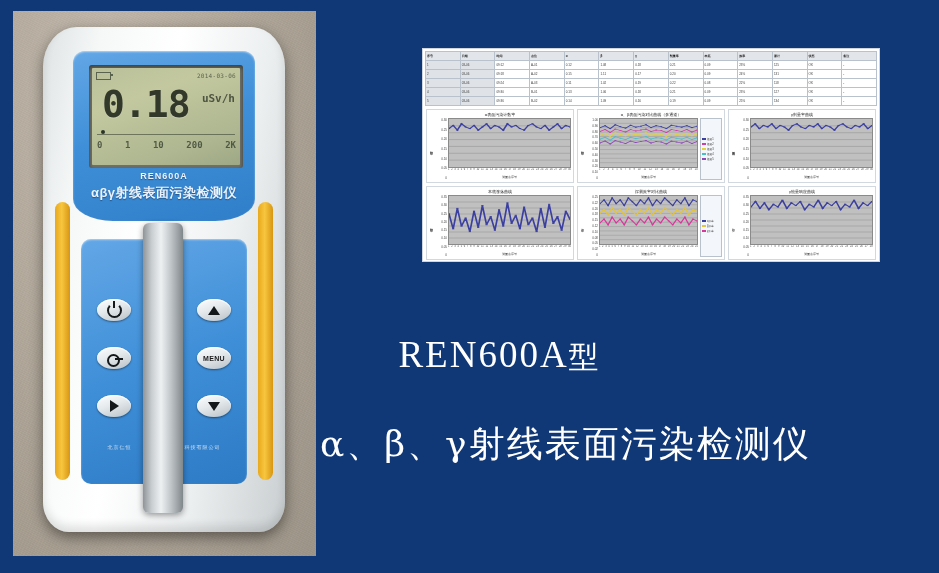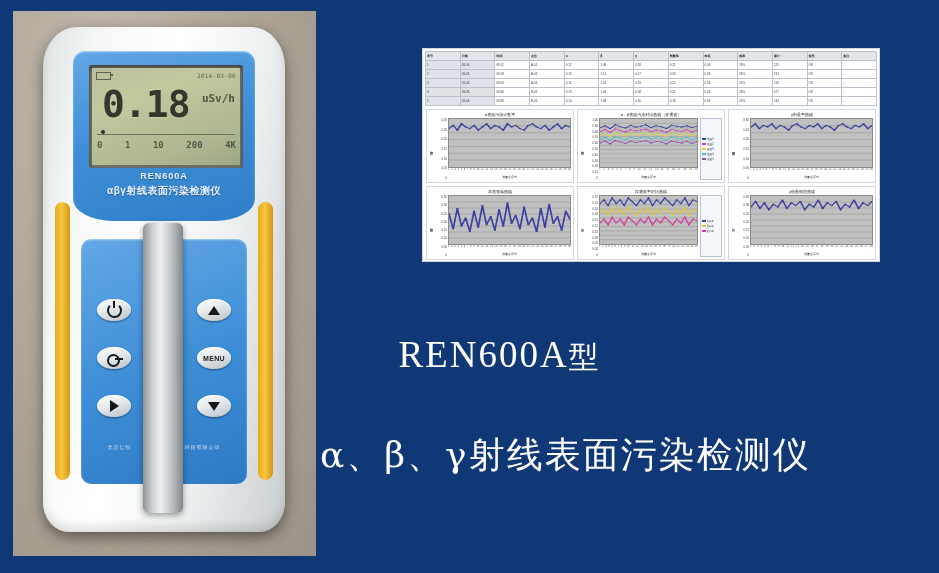"4K" span { text: 4K -> 2K }
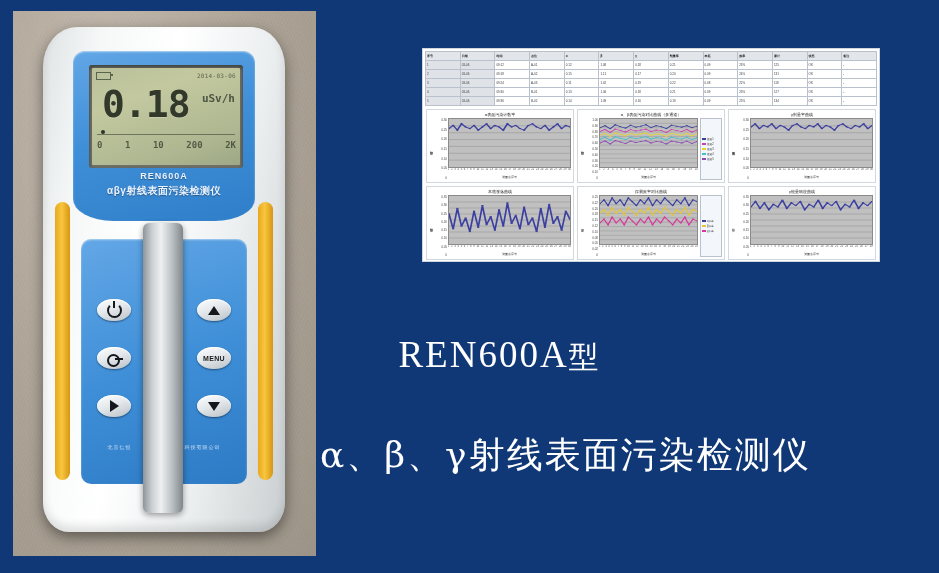"αβγ射线表面污染检测仪" .modelsub { font-size: 10px -> 13px }
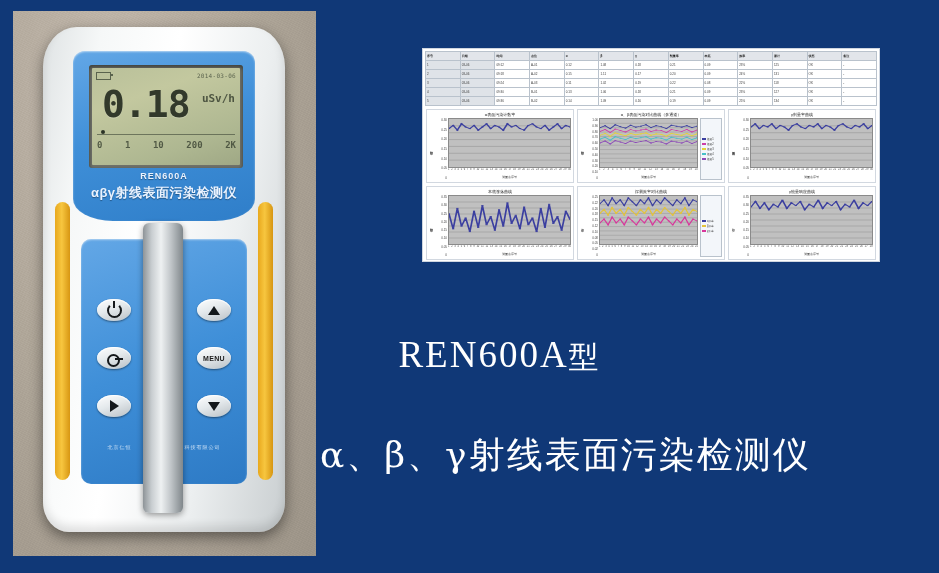"α、β、γ射线表面污染检测仪" #title2 { top: 431px -> 420px }
